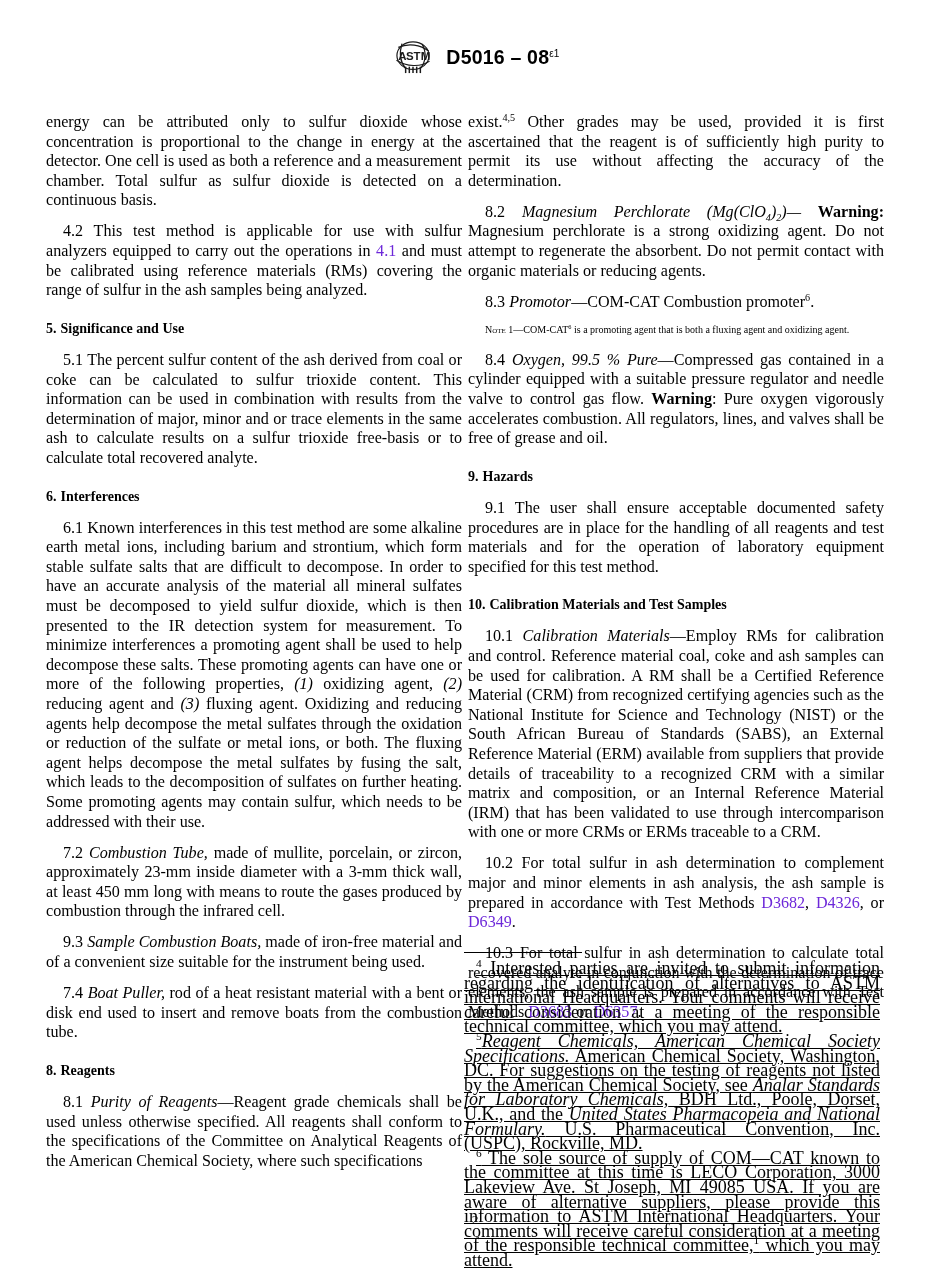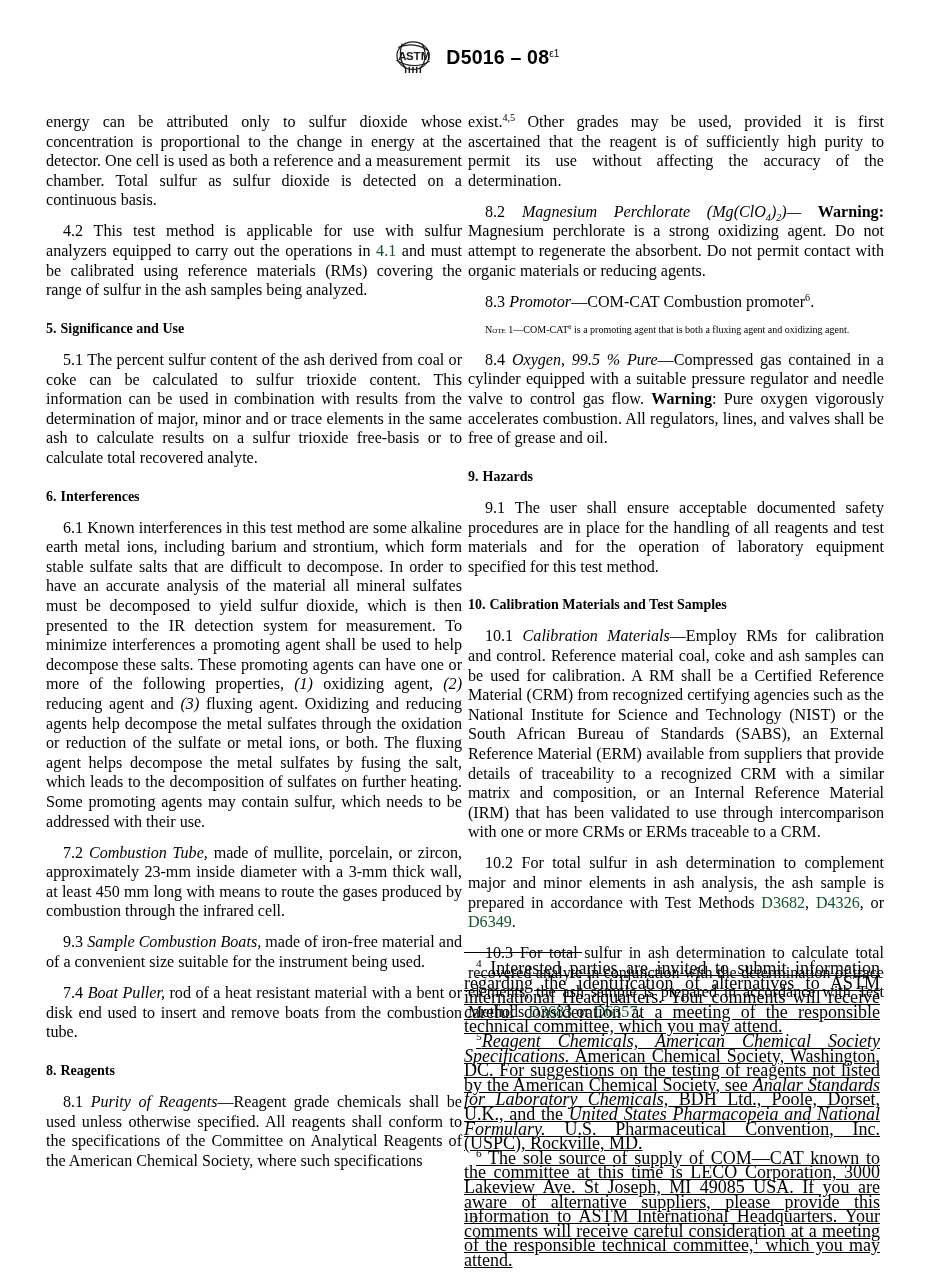"4.1" .ref { color: #14532d -> #6d28d9 }
